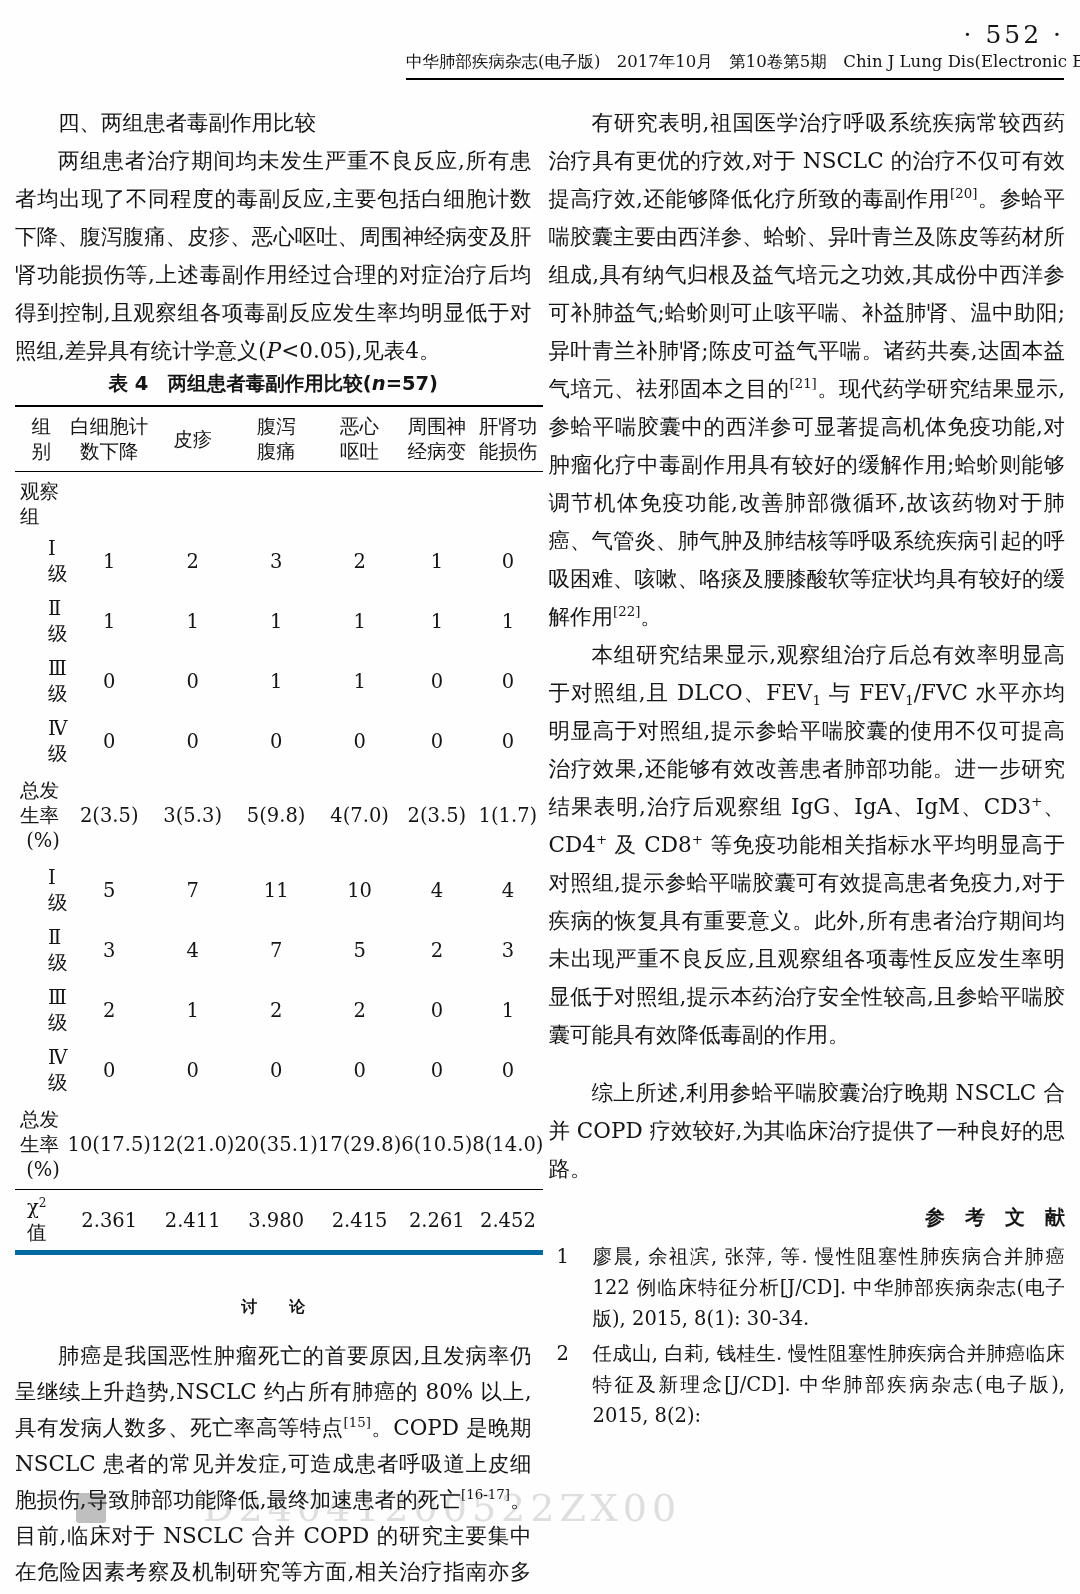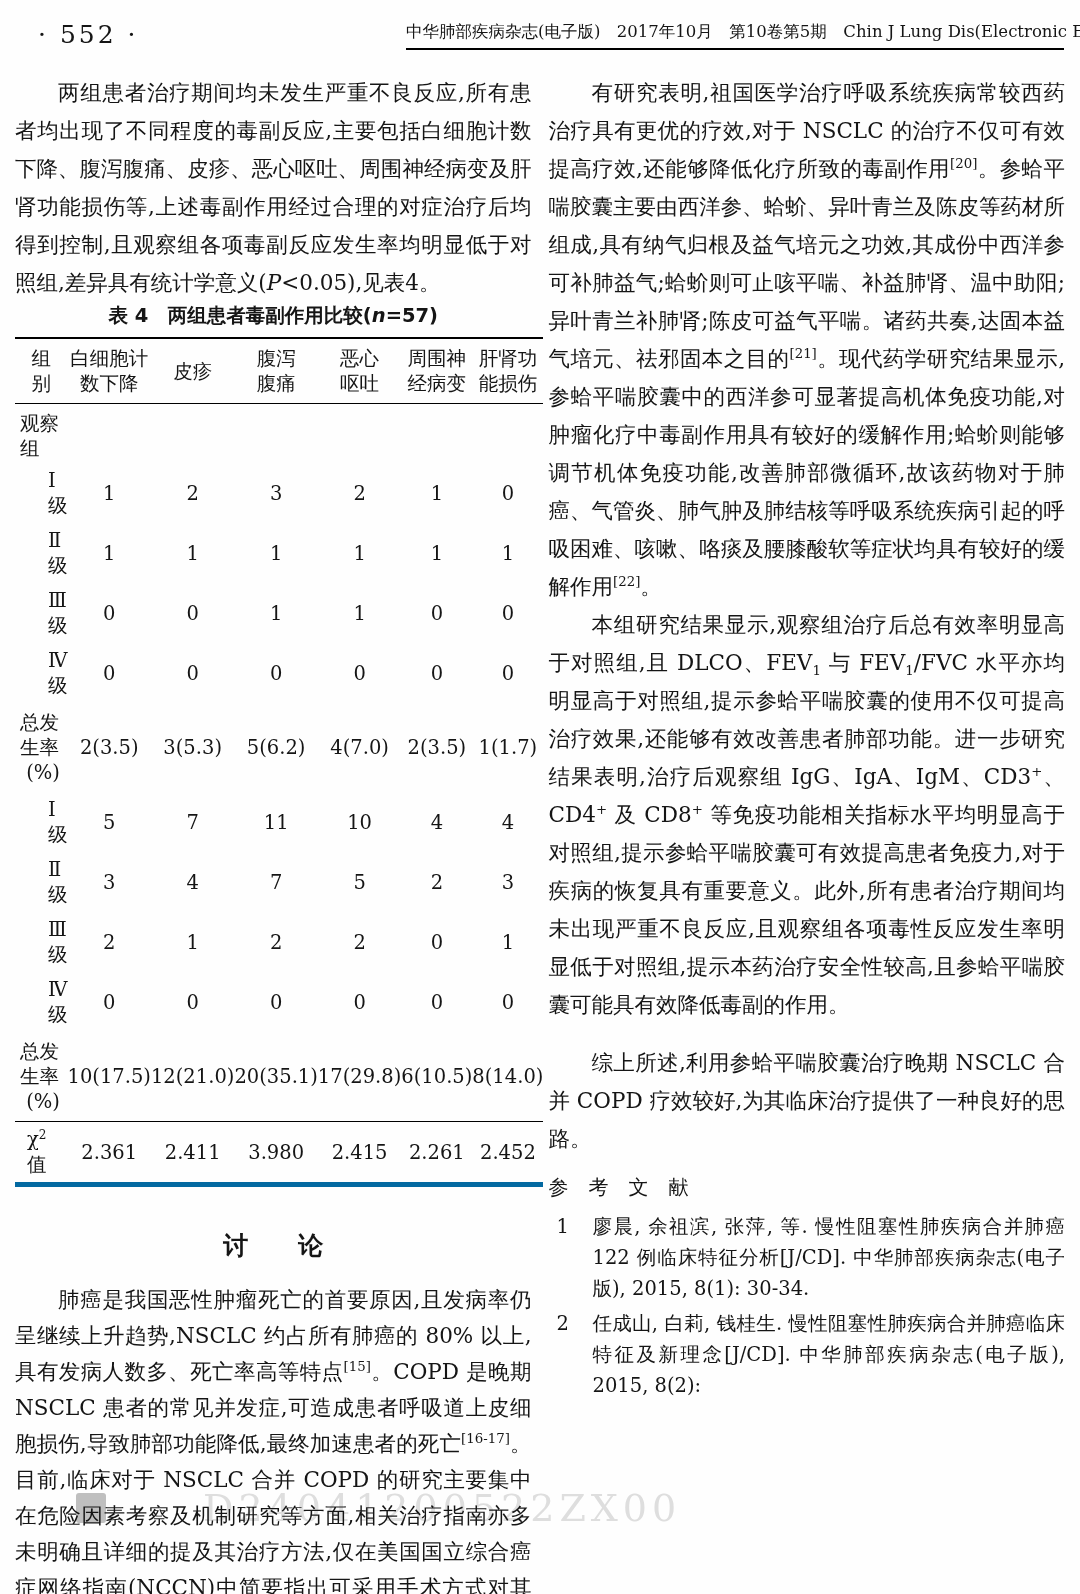"· 552 ·" .pg-header { flex-direction: none -> column }
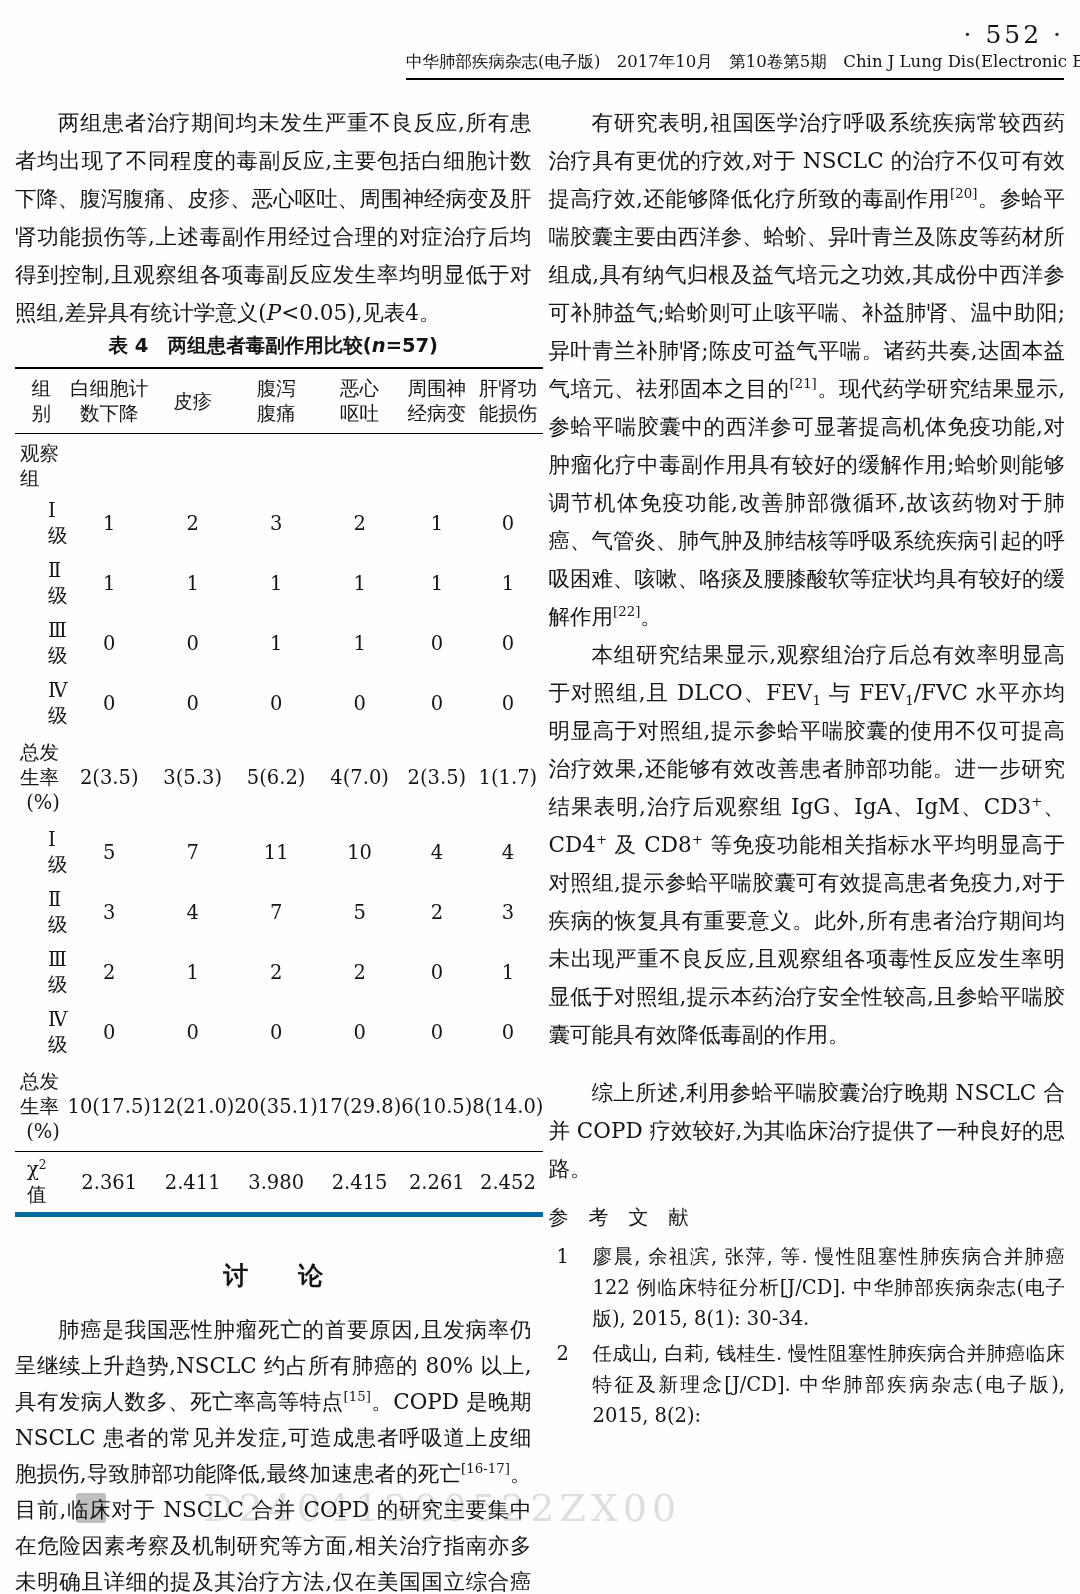"四、两组患者毒副作用比较" p.body { html: none -> <p>四、两组患者毒副作用比较</p> }
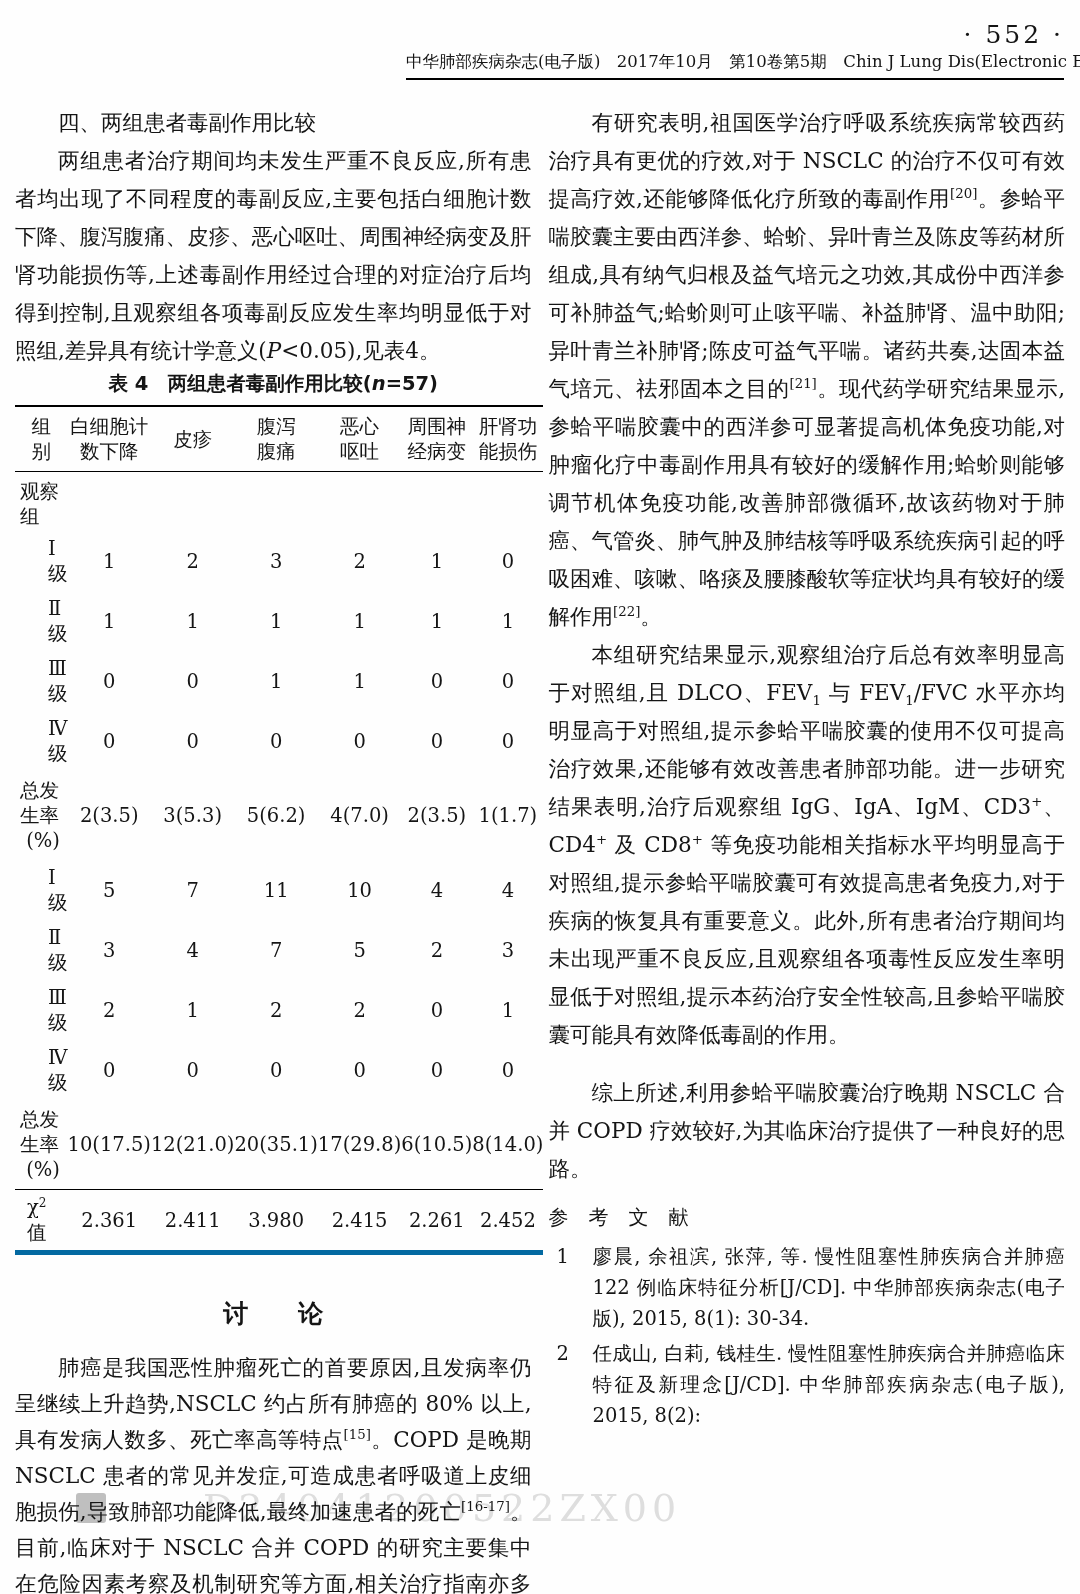"5(6.2)" td { text: 6.2 -> 9.8 }
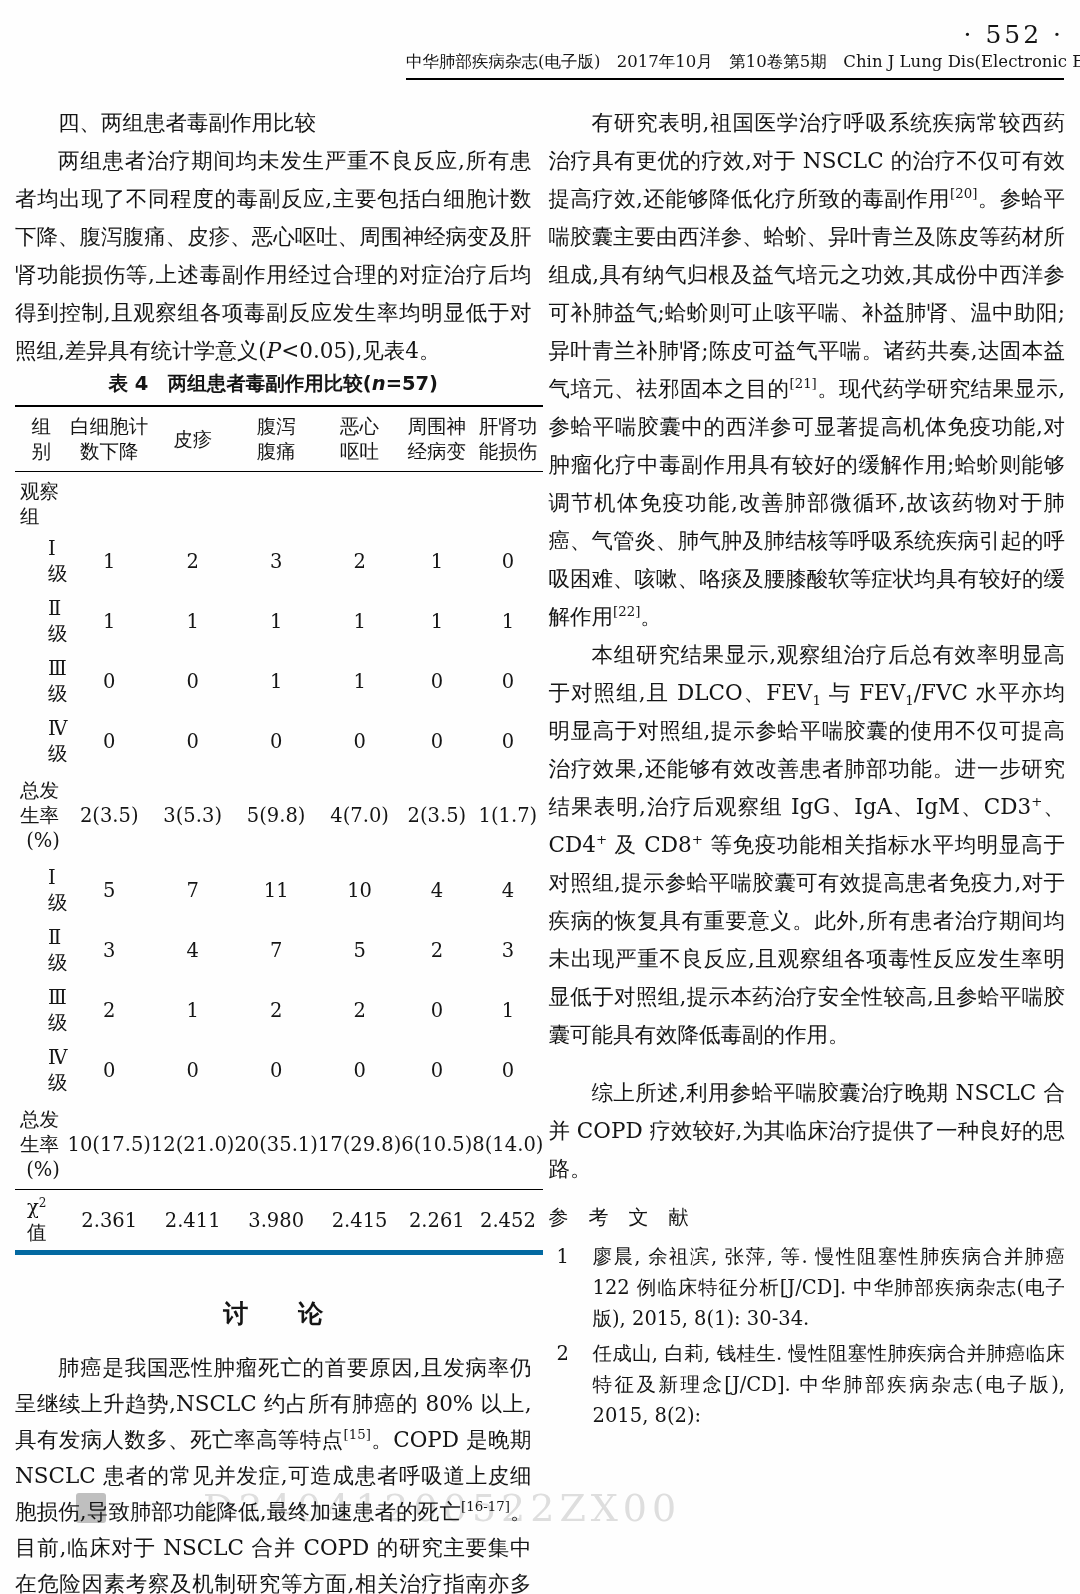"参 考 文 献" .h-ref { font-weight: normal -> bold; text-align: left -> right }
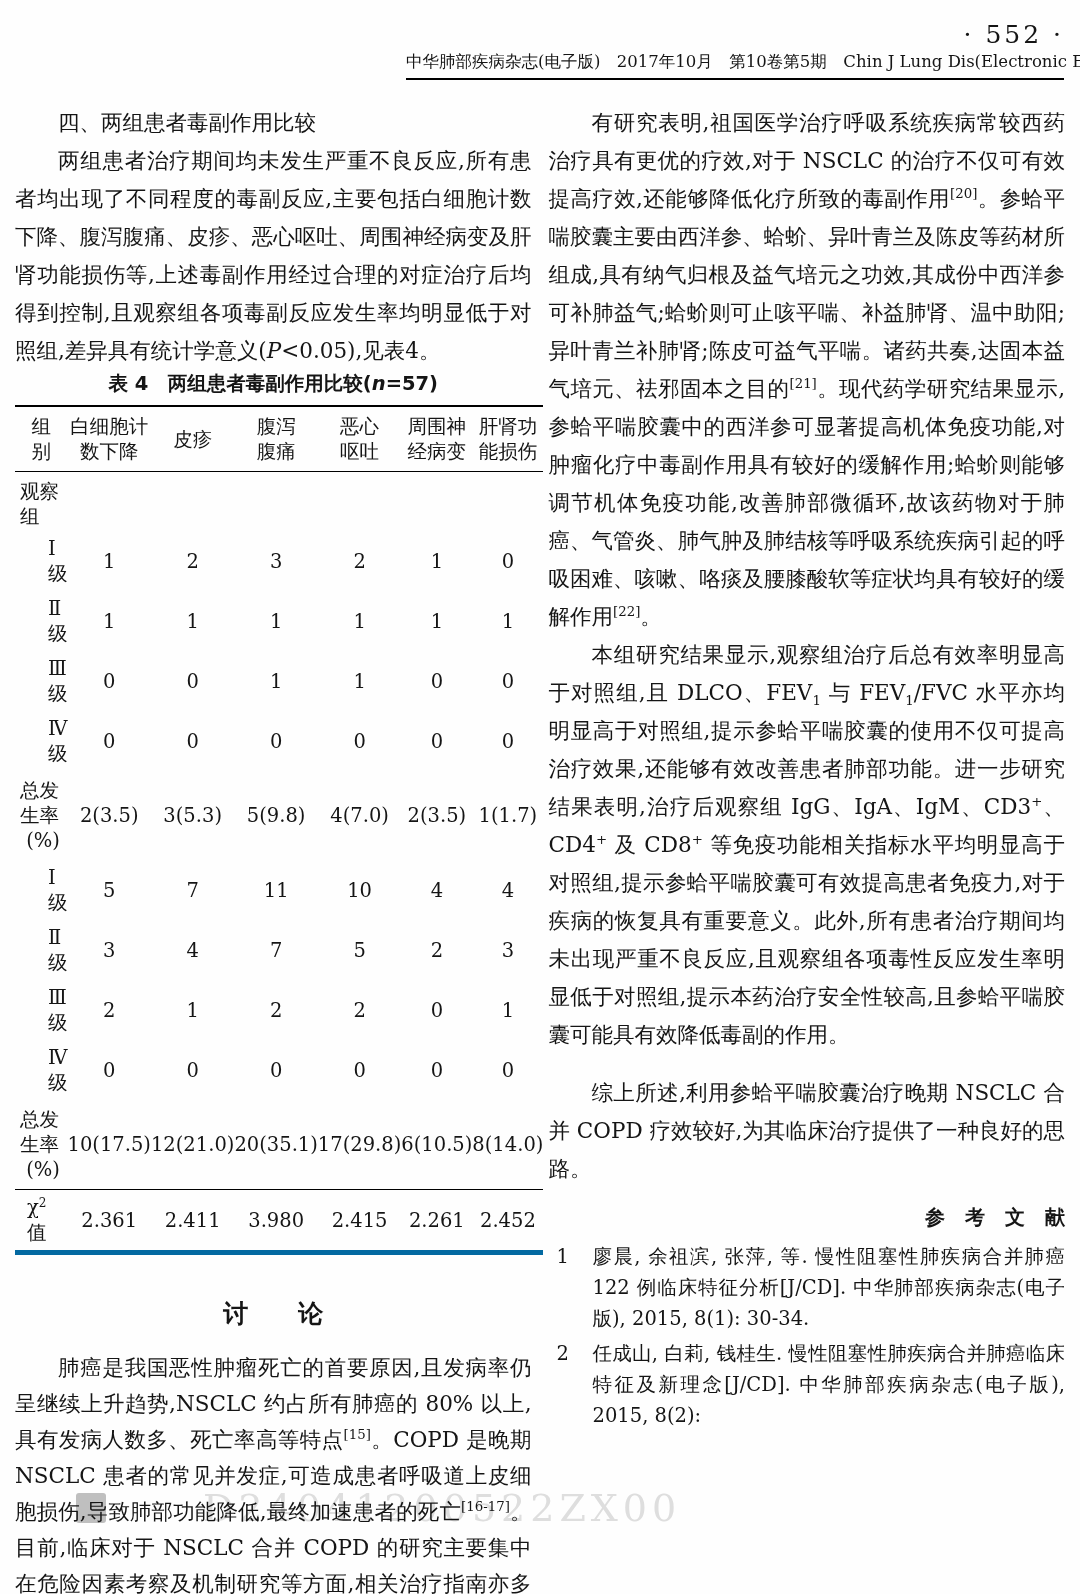"讨 论" .h-disc { font-size: 25px -> 16px }
